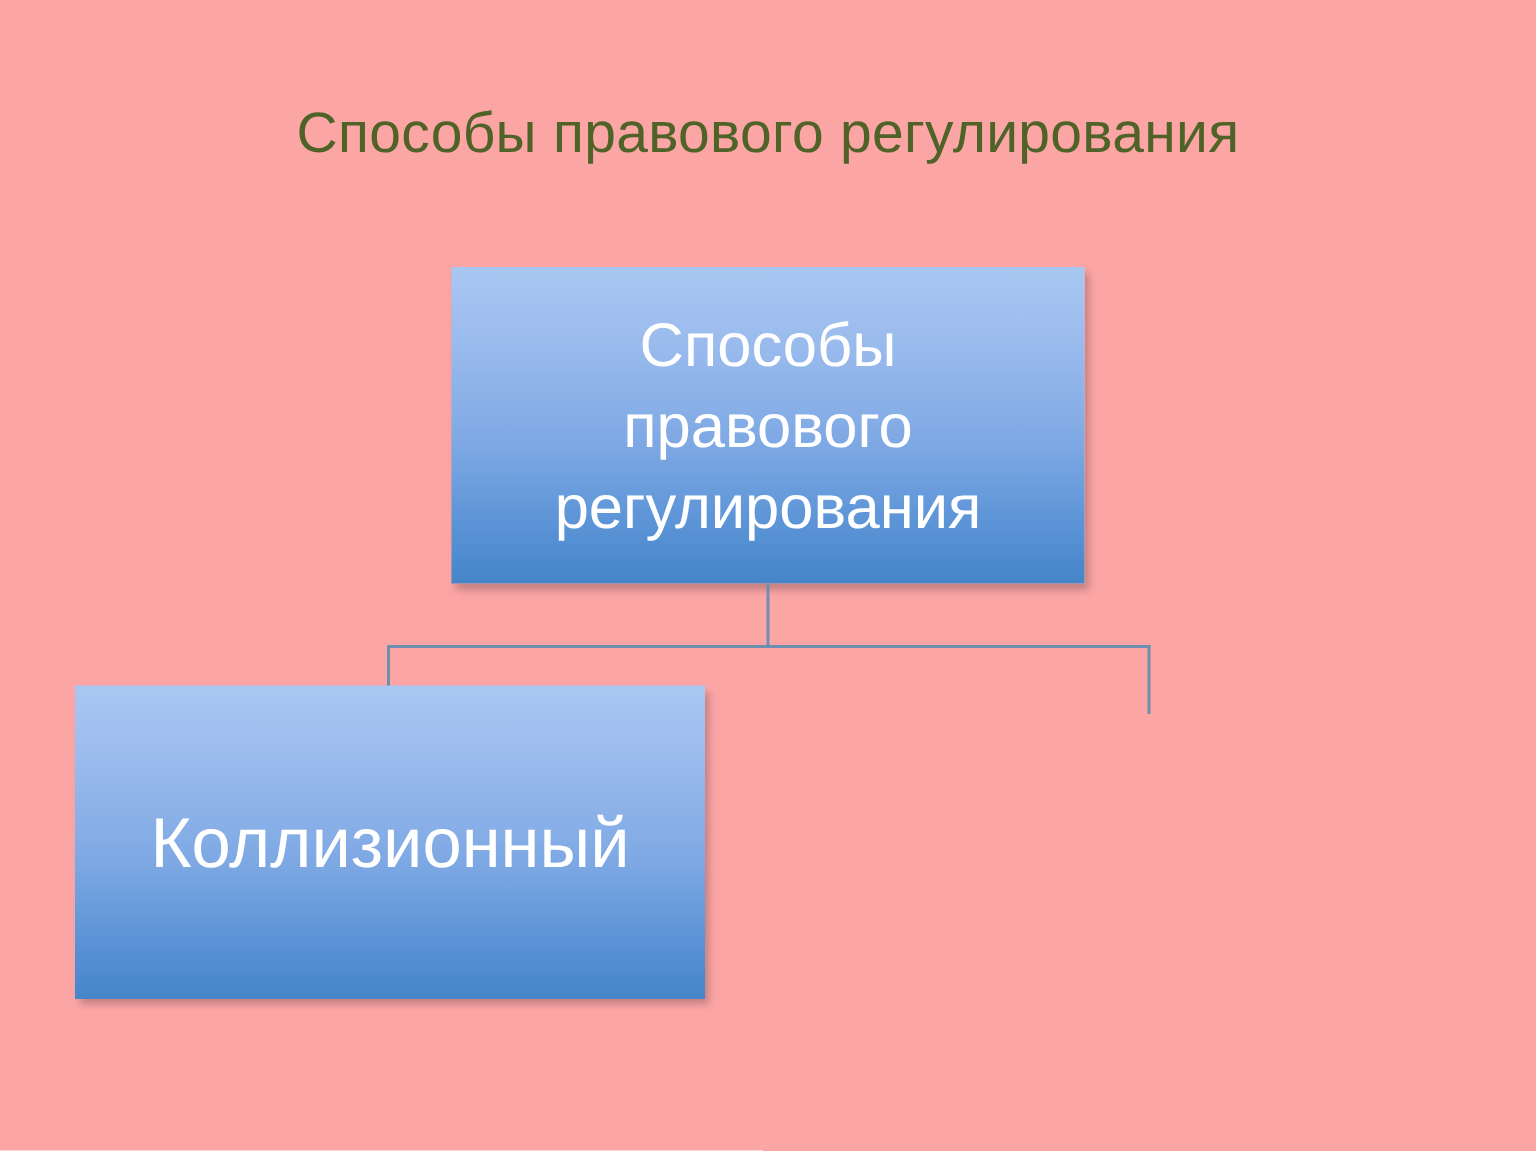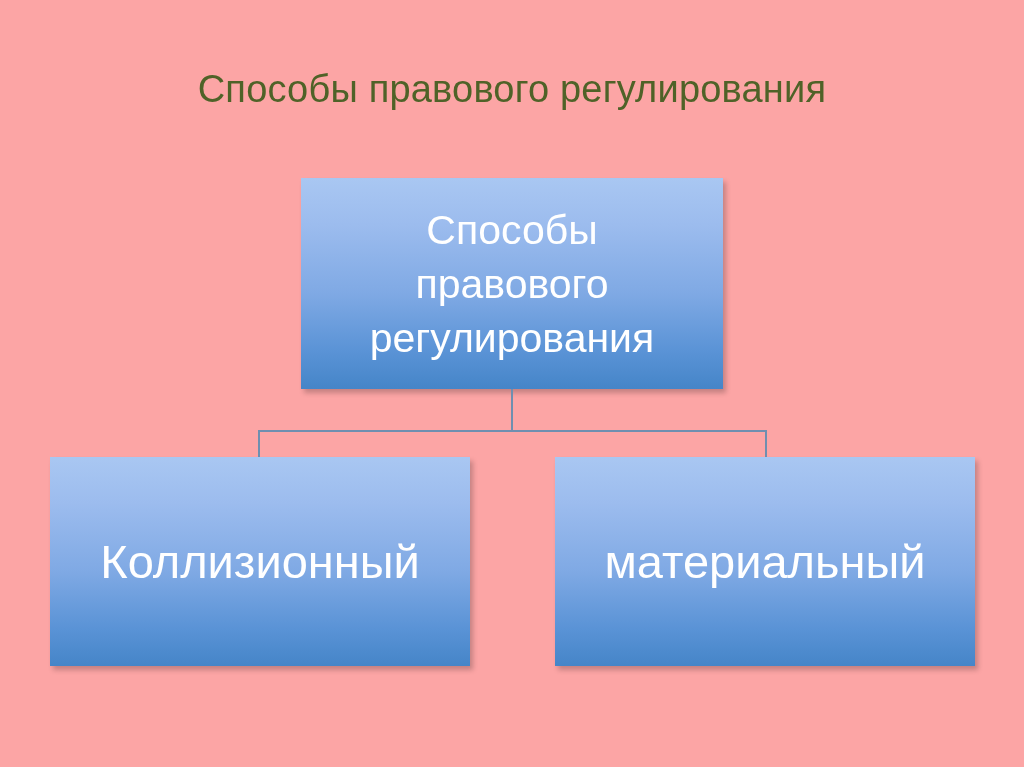"материальный" div.node { html: <div> <span>материальный</span> </div> -> none }
